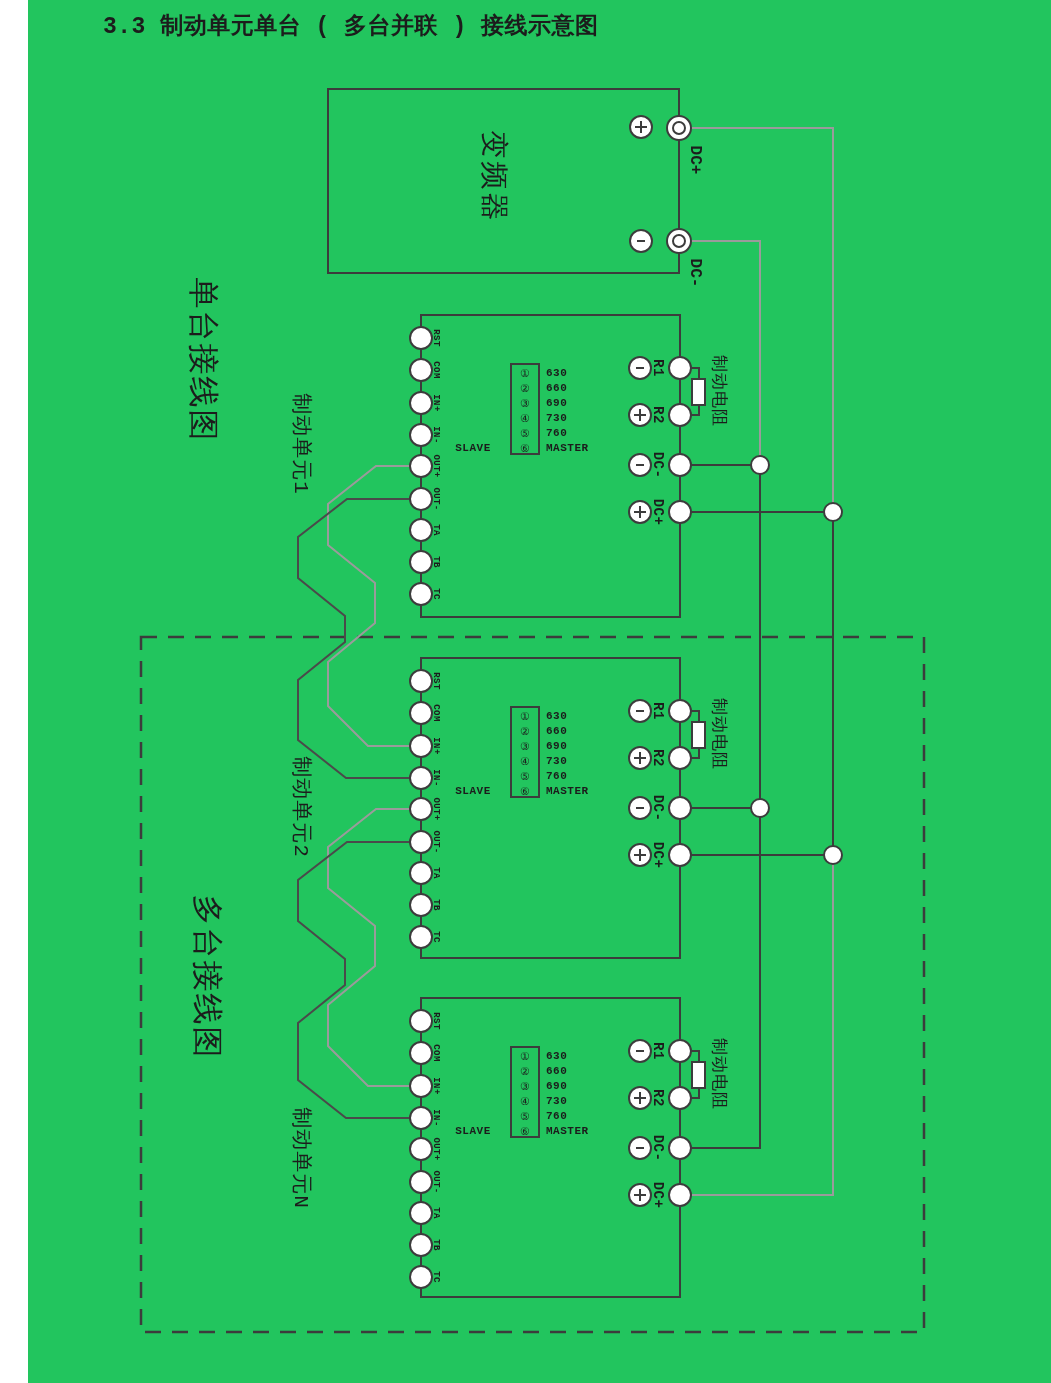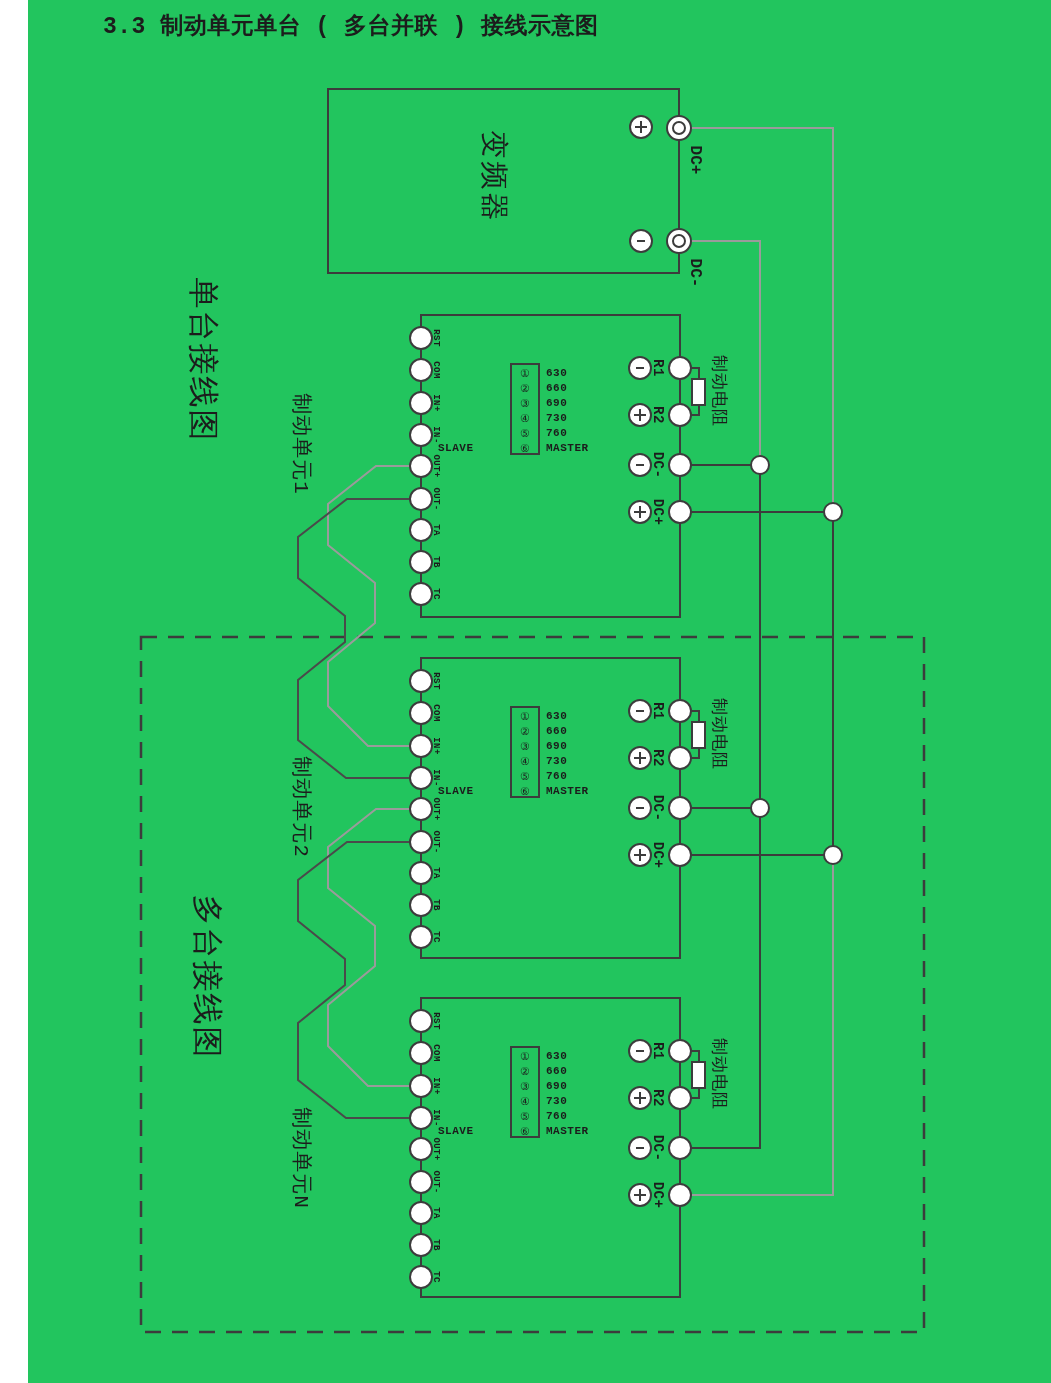"SLAVE" .slave { text-align: left -> center }
